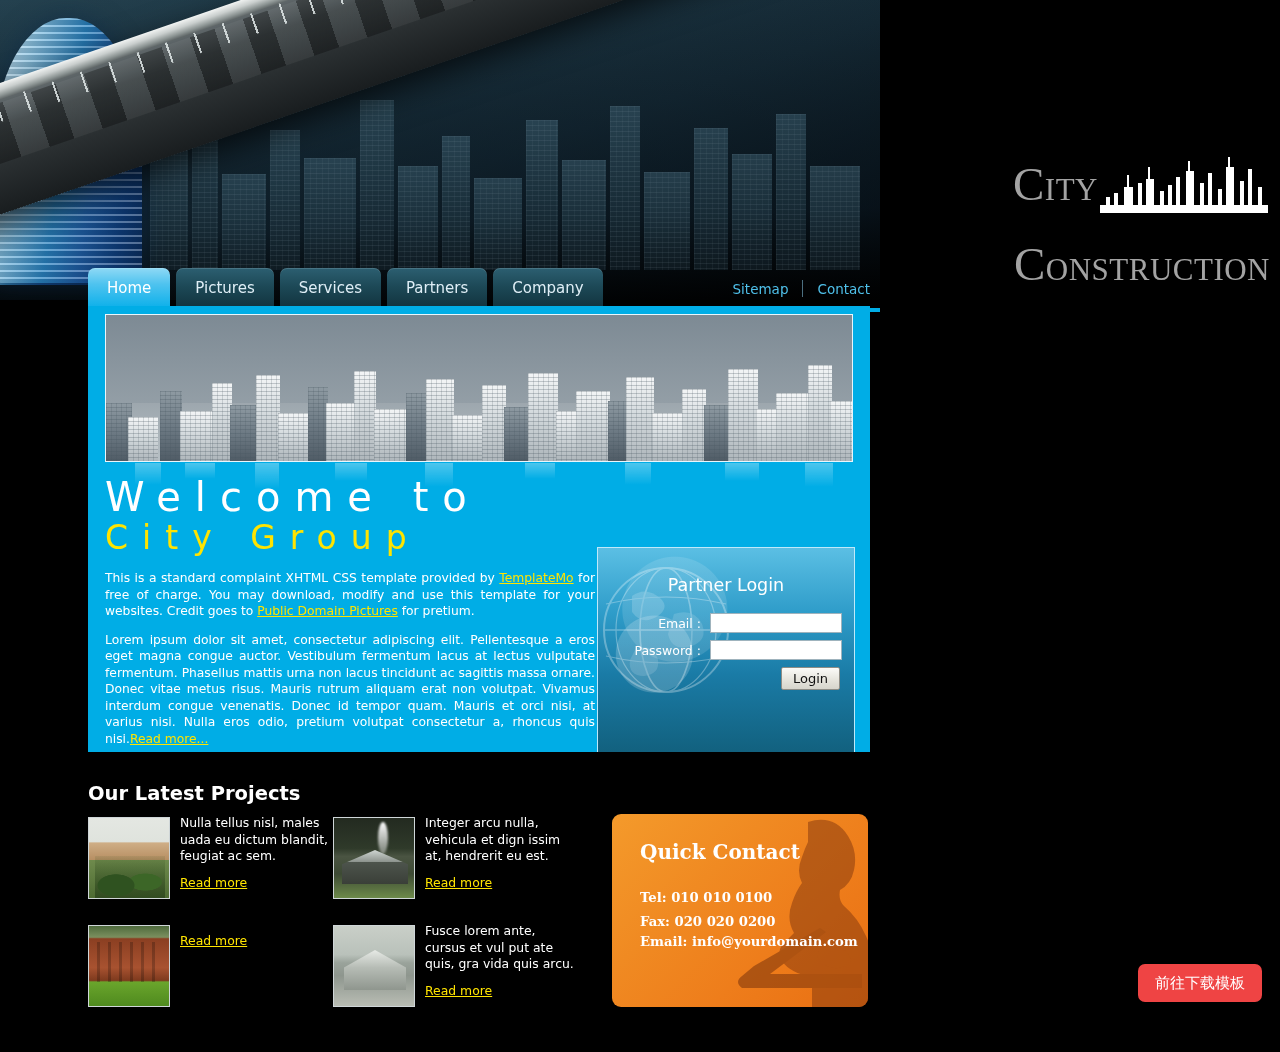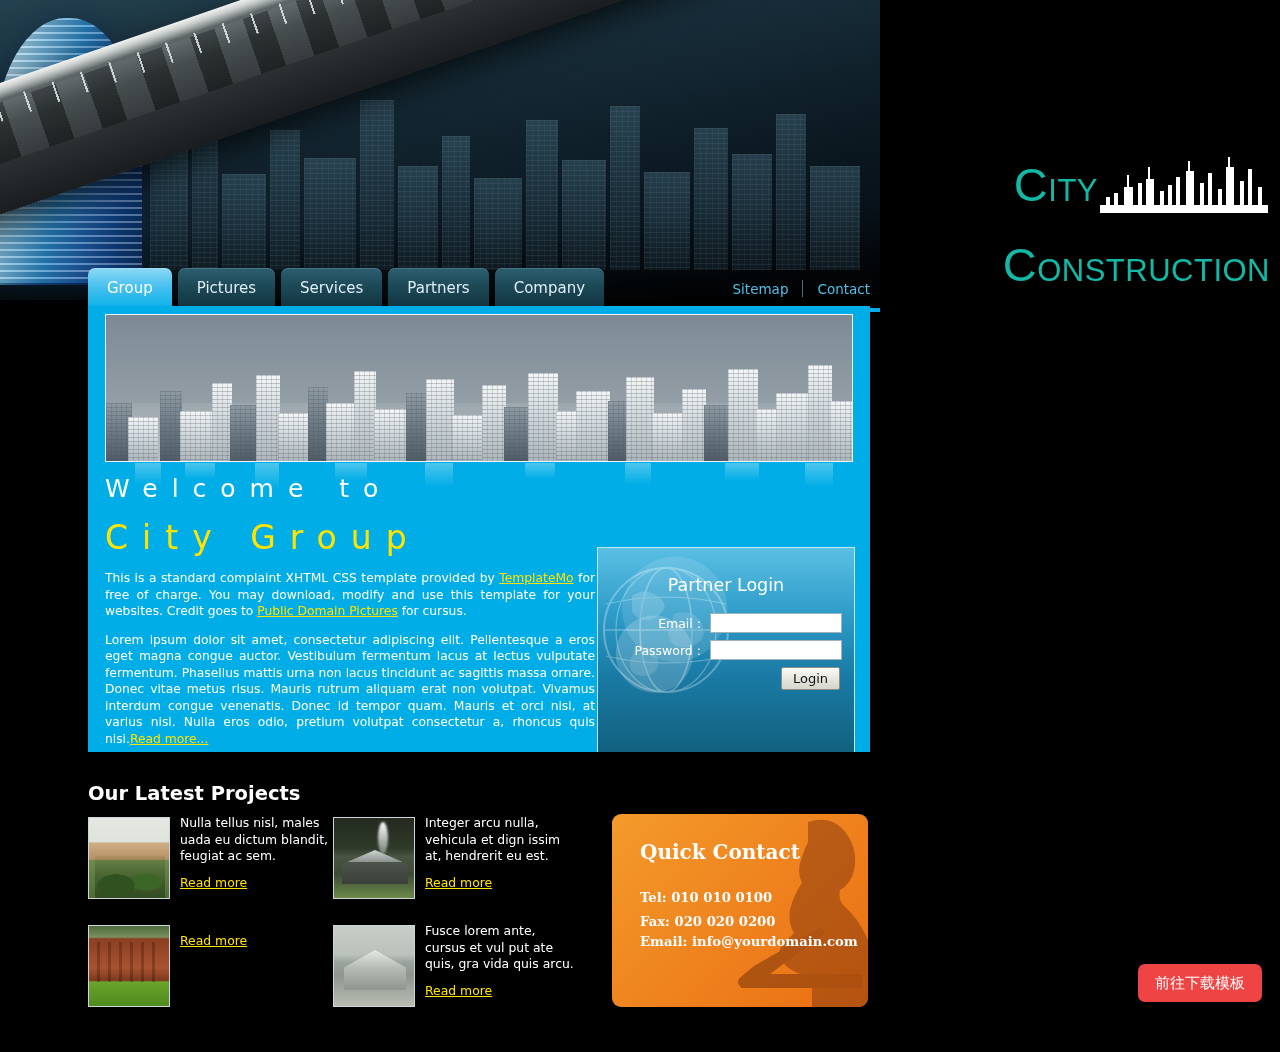"CITY" .logo-text { color: #14b8a6 -> #a3a3a3; font-family: Liberation Sans, sans-serif -> Liberation Serif, serif }
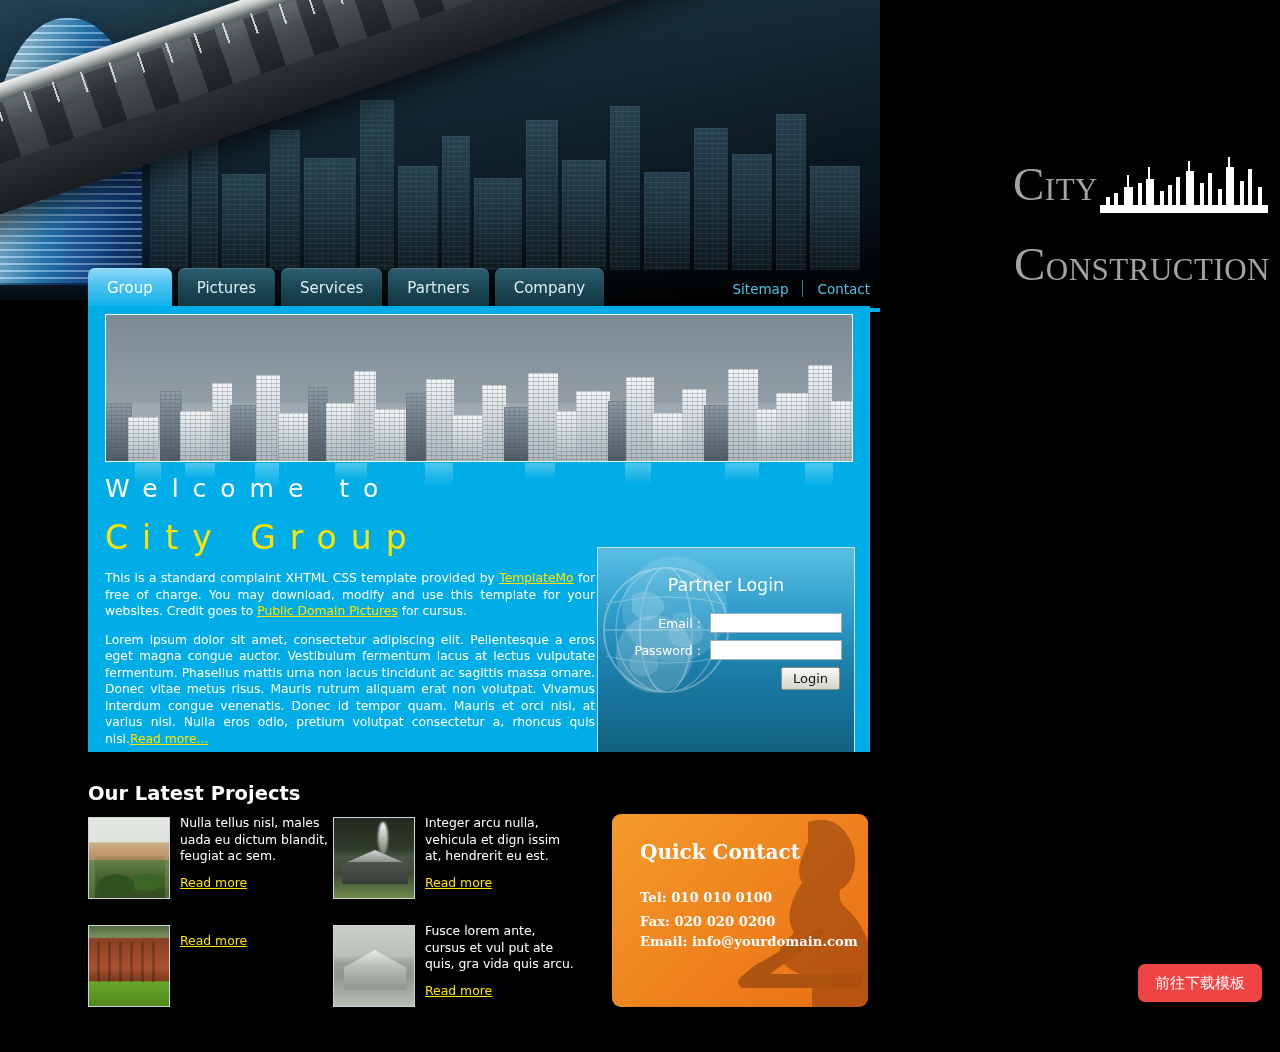"Group" div.tab { text: Group -> Home }
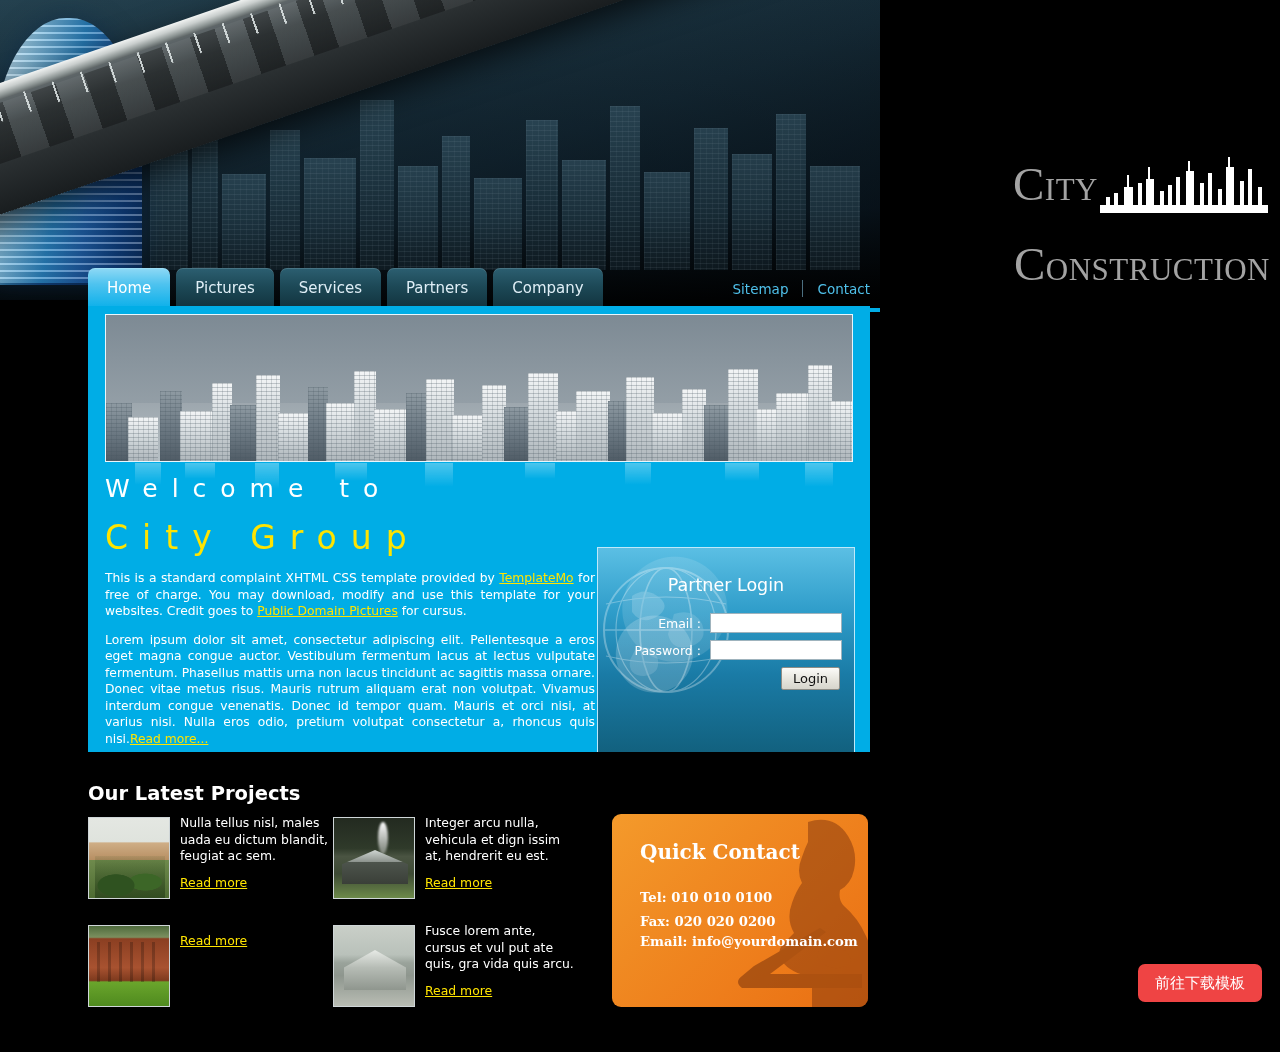"Welcome to" .welcome1 { font-size: 25px -> 40px }
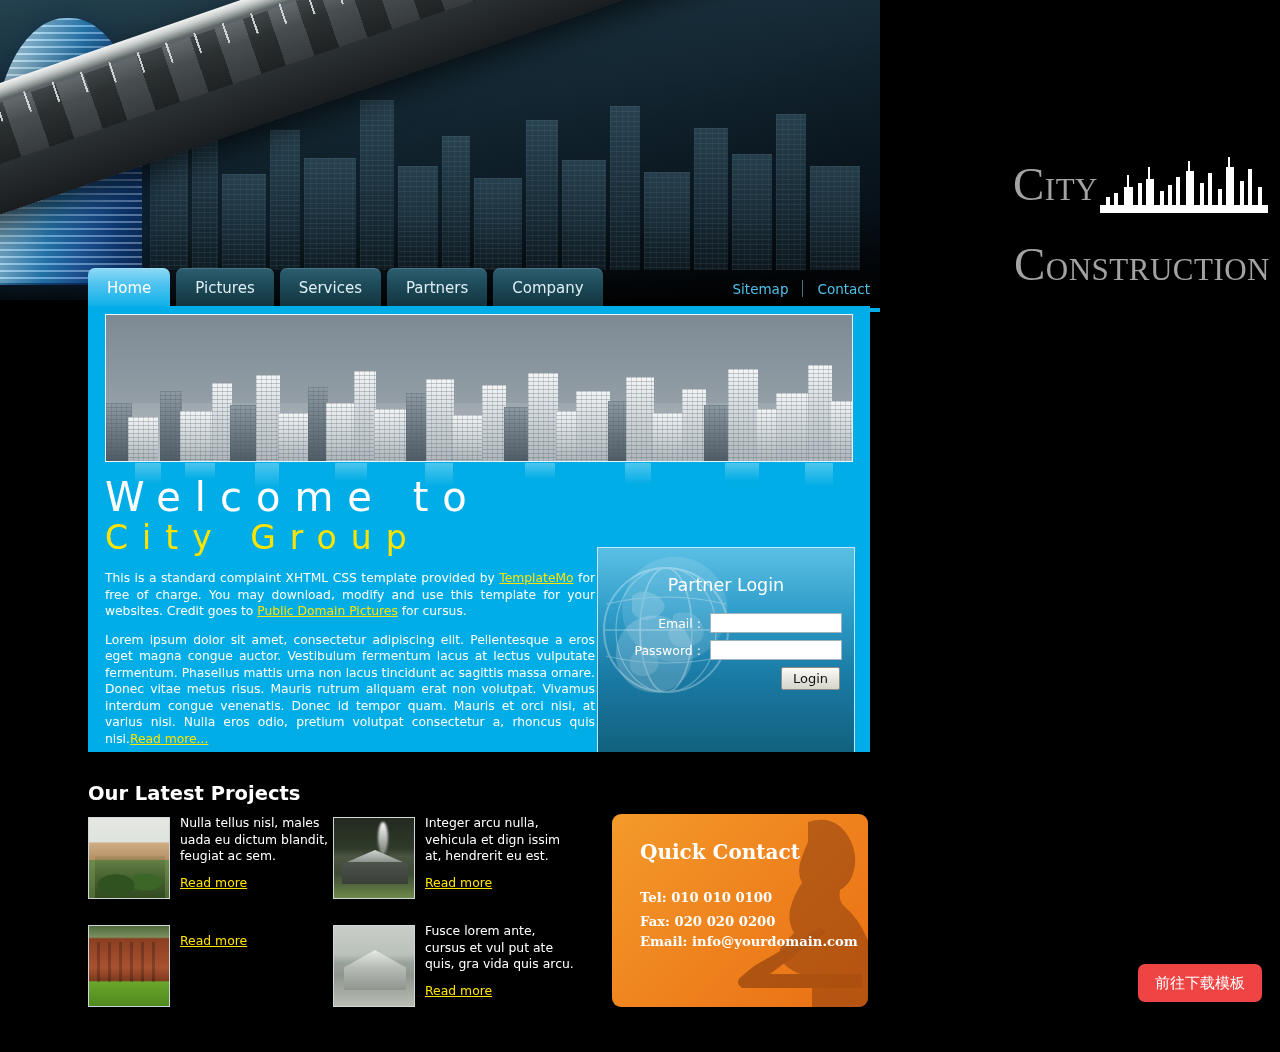"for cursus." span { text: cursus -> pretium }
